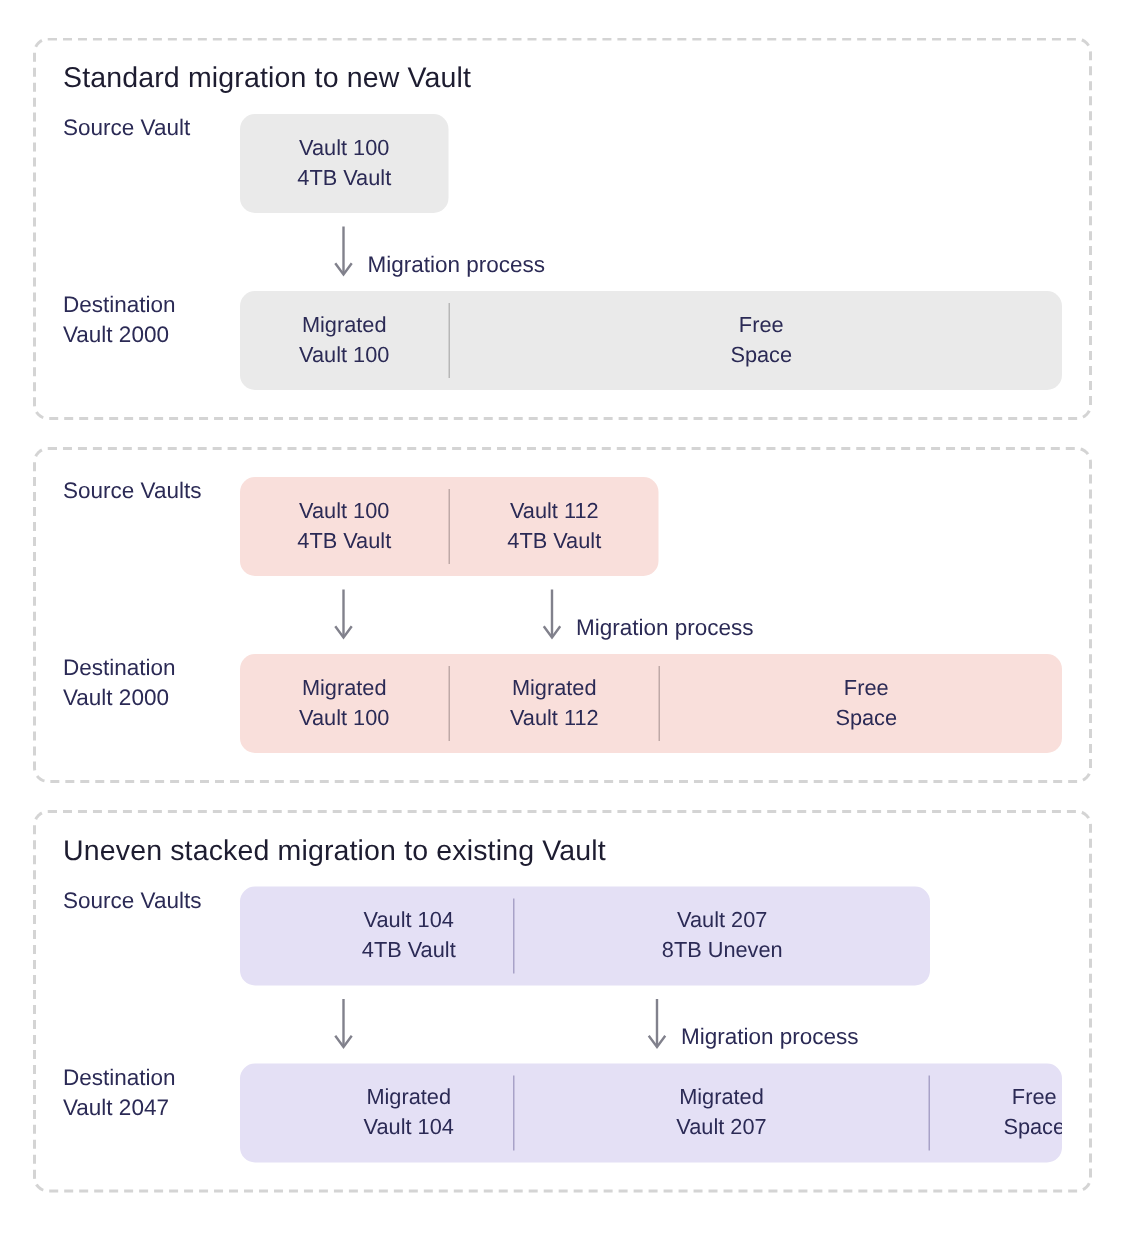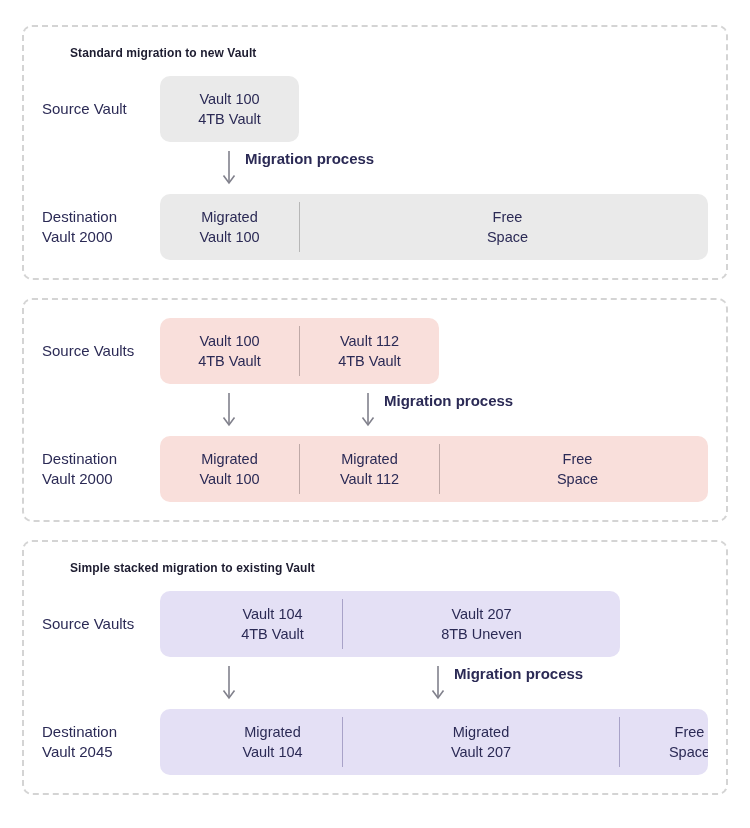"Standard migration to new Vault" .panel-title { font-size: 12px -> 19px; font-weight: 700 -> 400; margin-left: 28px -> none }
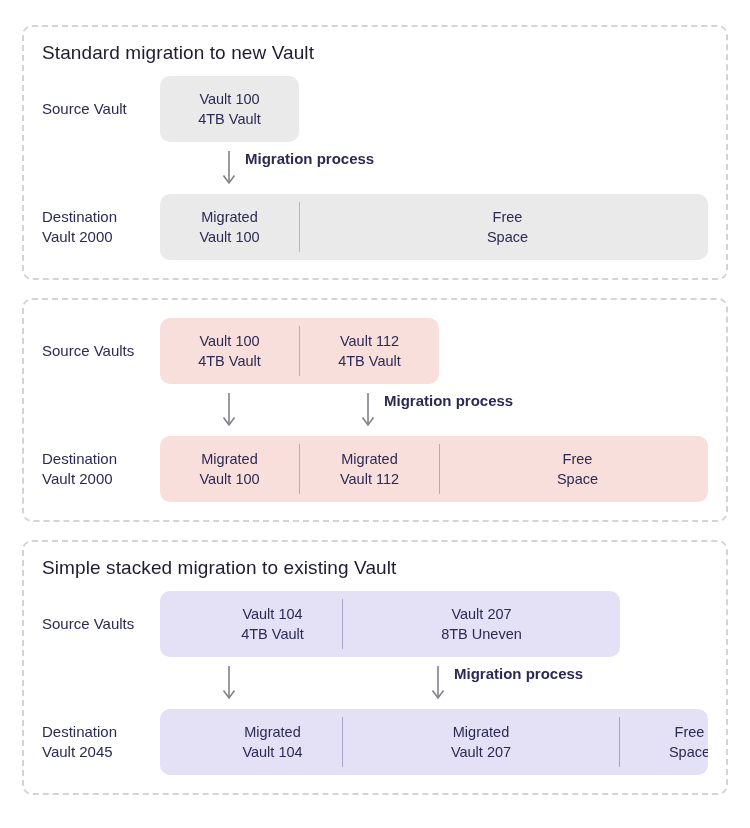"Source Vault" .row { align-items: center -> flex-start }
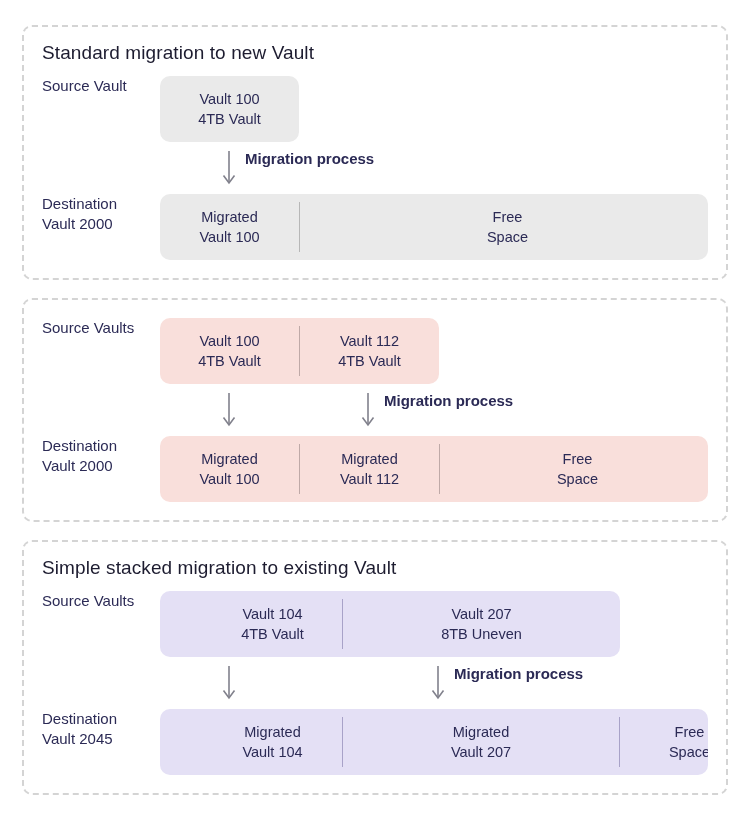"Migration process" .arrow-group { align-items: flex-start -> flex-end; font-weight: bold -> none }
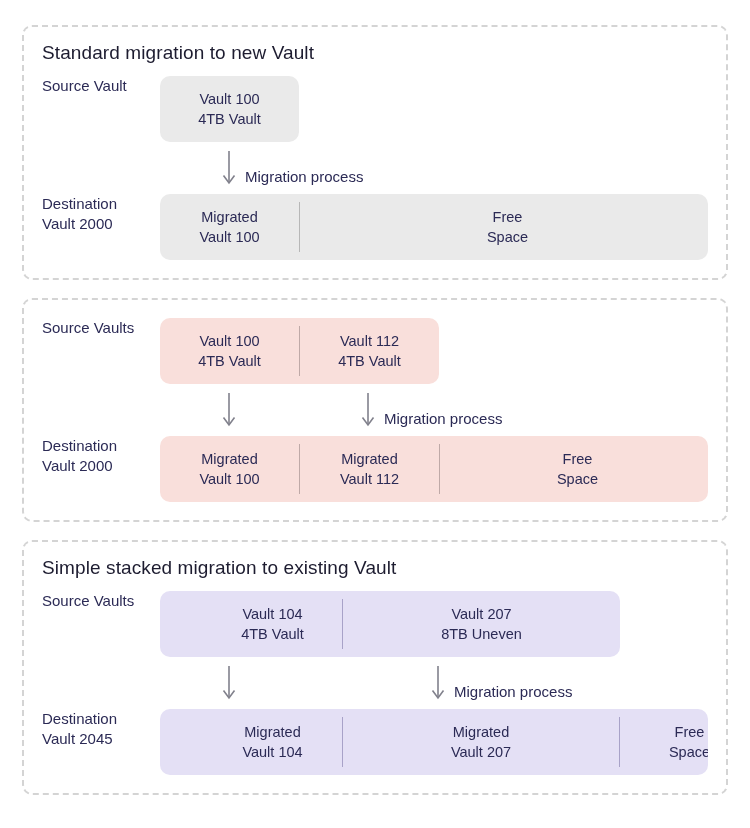"Simple stacked migration to existing" div.panel-title { text: Simple -> Uneven }
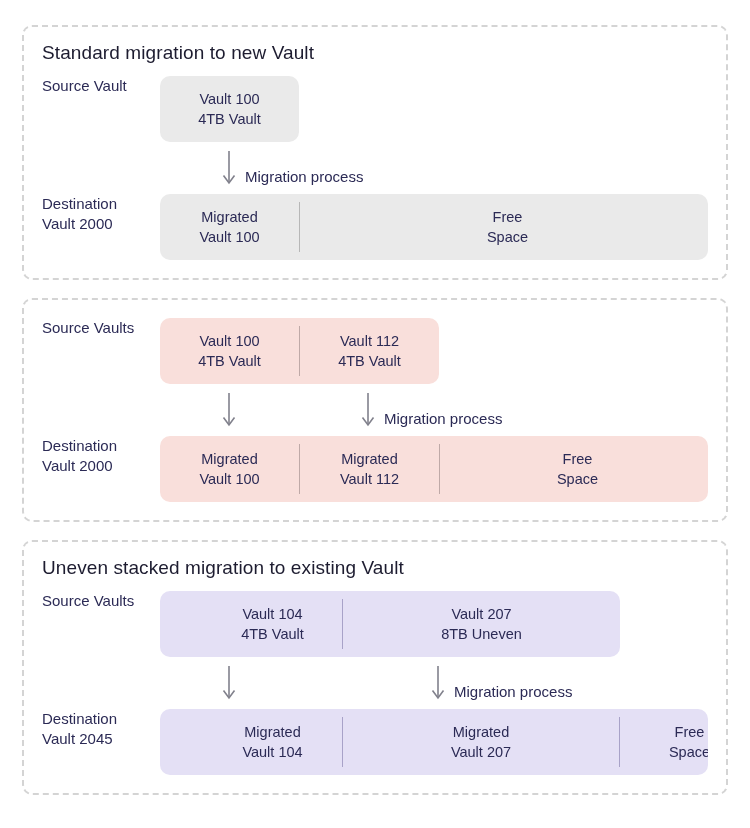"Vault 2045" div { text: 2045 -> 2047 }
